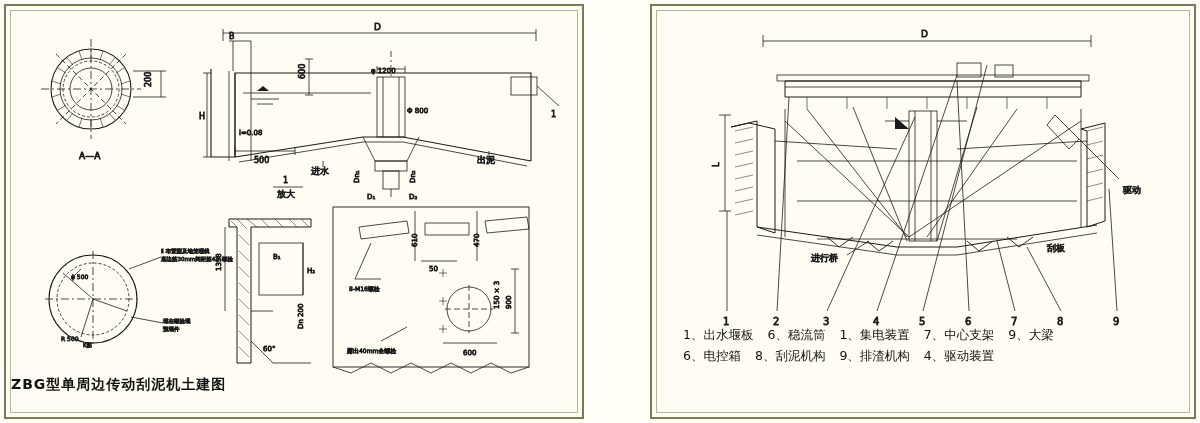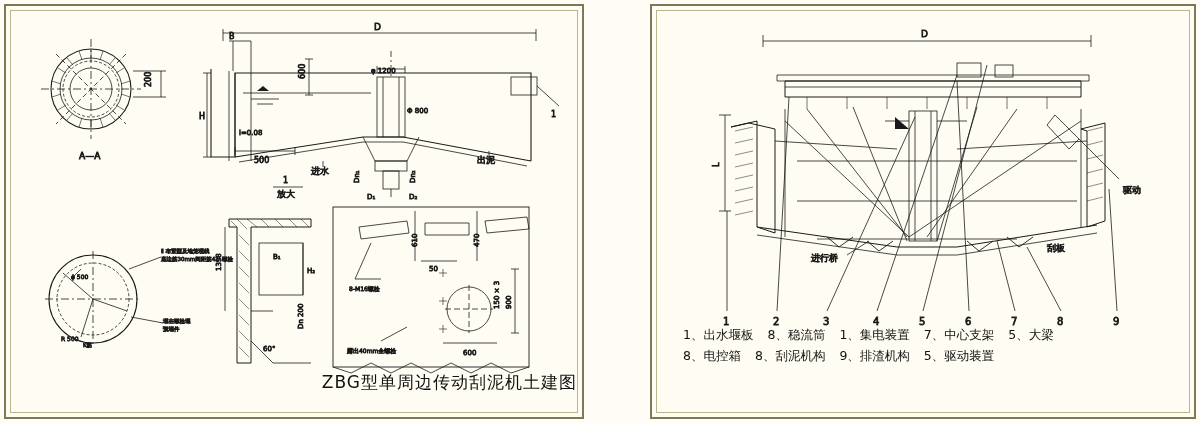"8、稳流筒" span.item { text: 8 -> 6 }
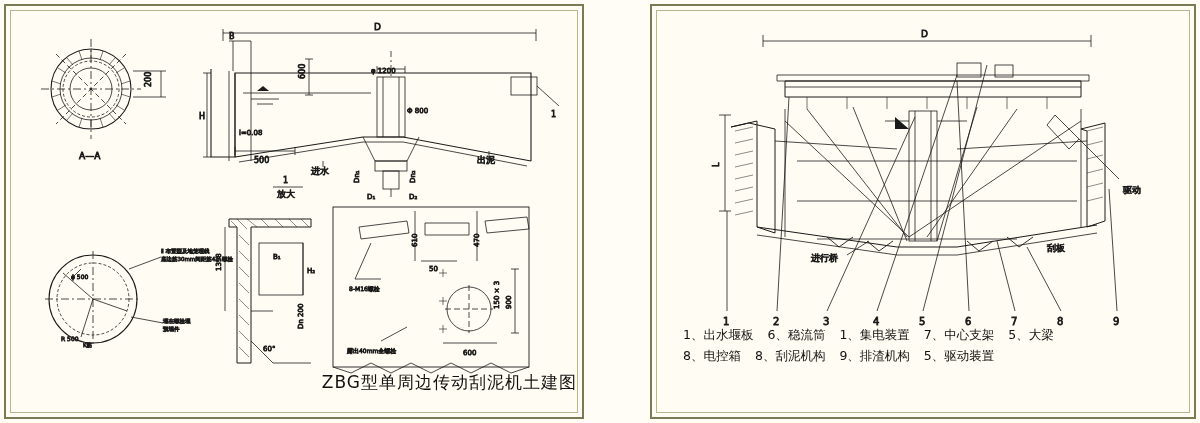"5、大梁" span.item { text: 5 -> 9 }
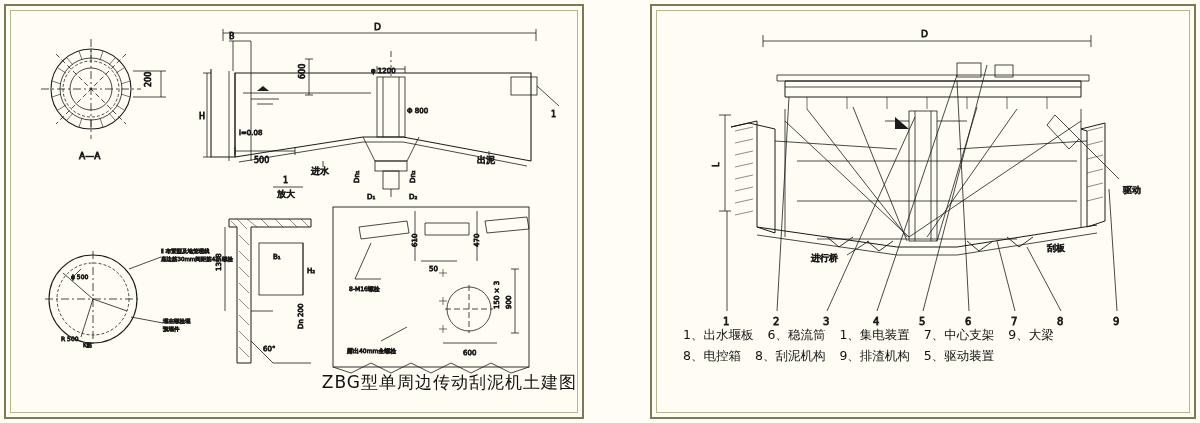"8、电控箱" span.item { text: 8 -> 6 }
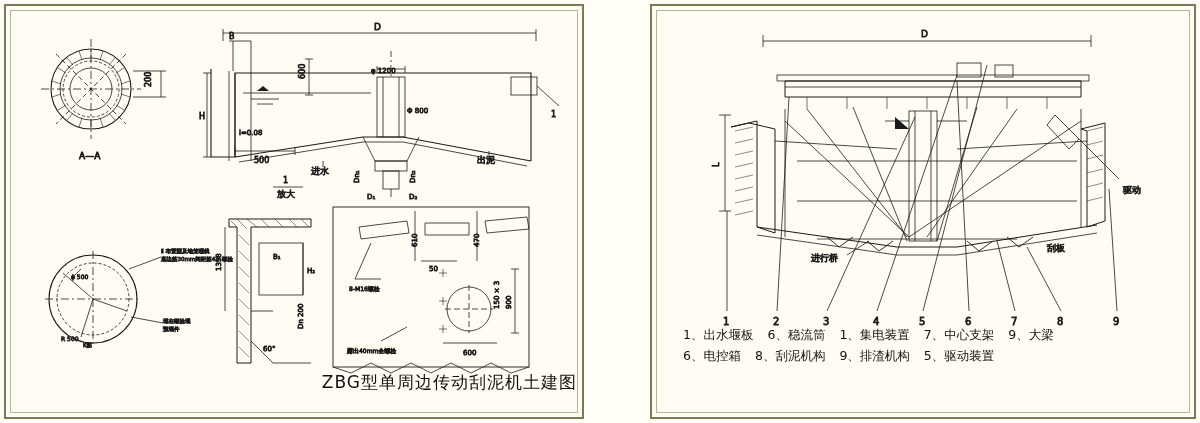"5、驱动装置" span.item { text: 5 -> 4 }
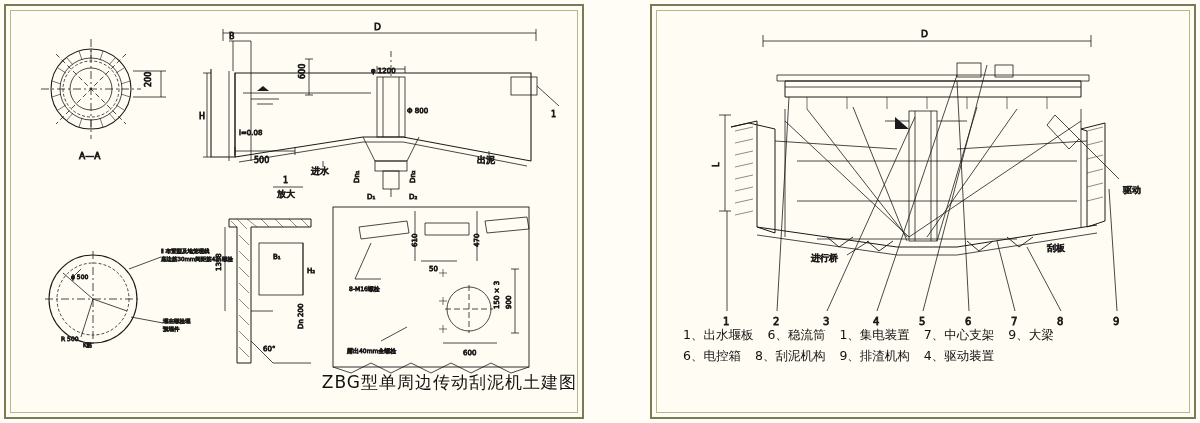"ZBG型单周边传动刮泥机土建图" .caption { font-size: 17px -> 14px; font-weight: normal -> bold; text-align: right -> left }
